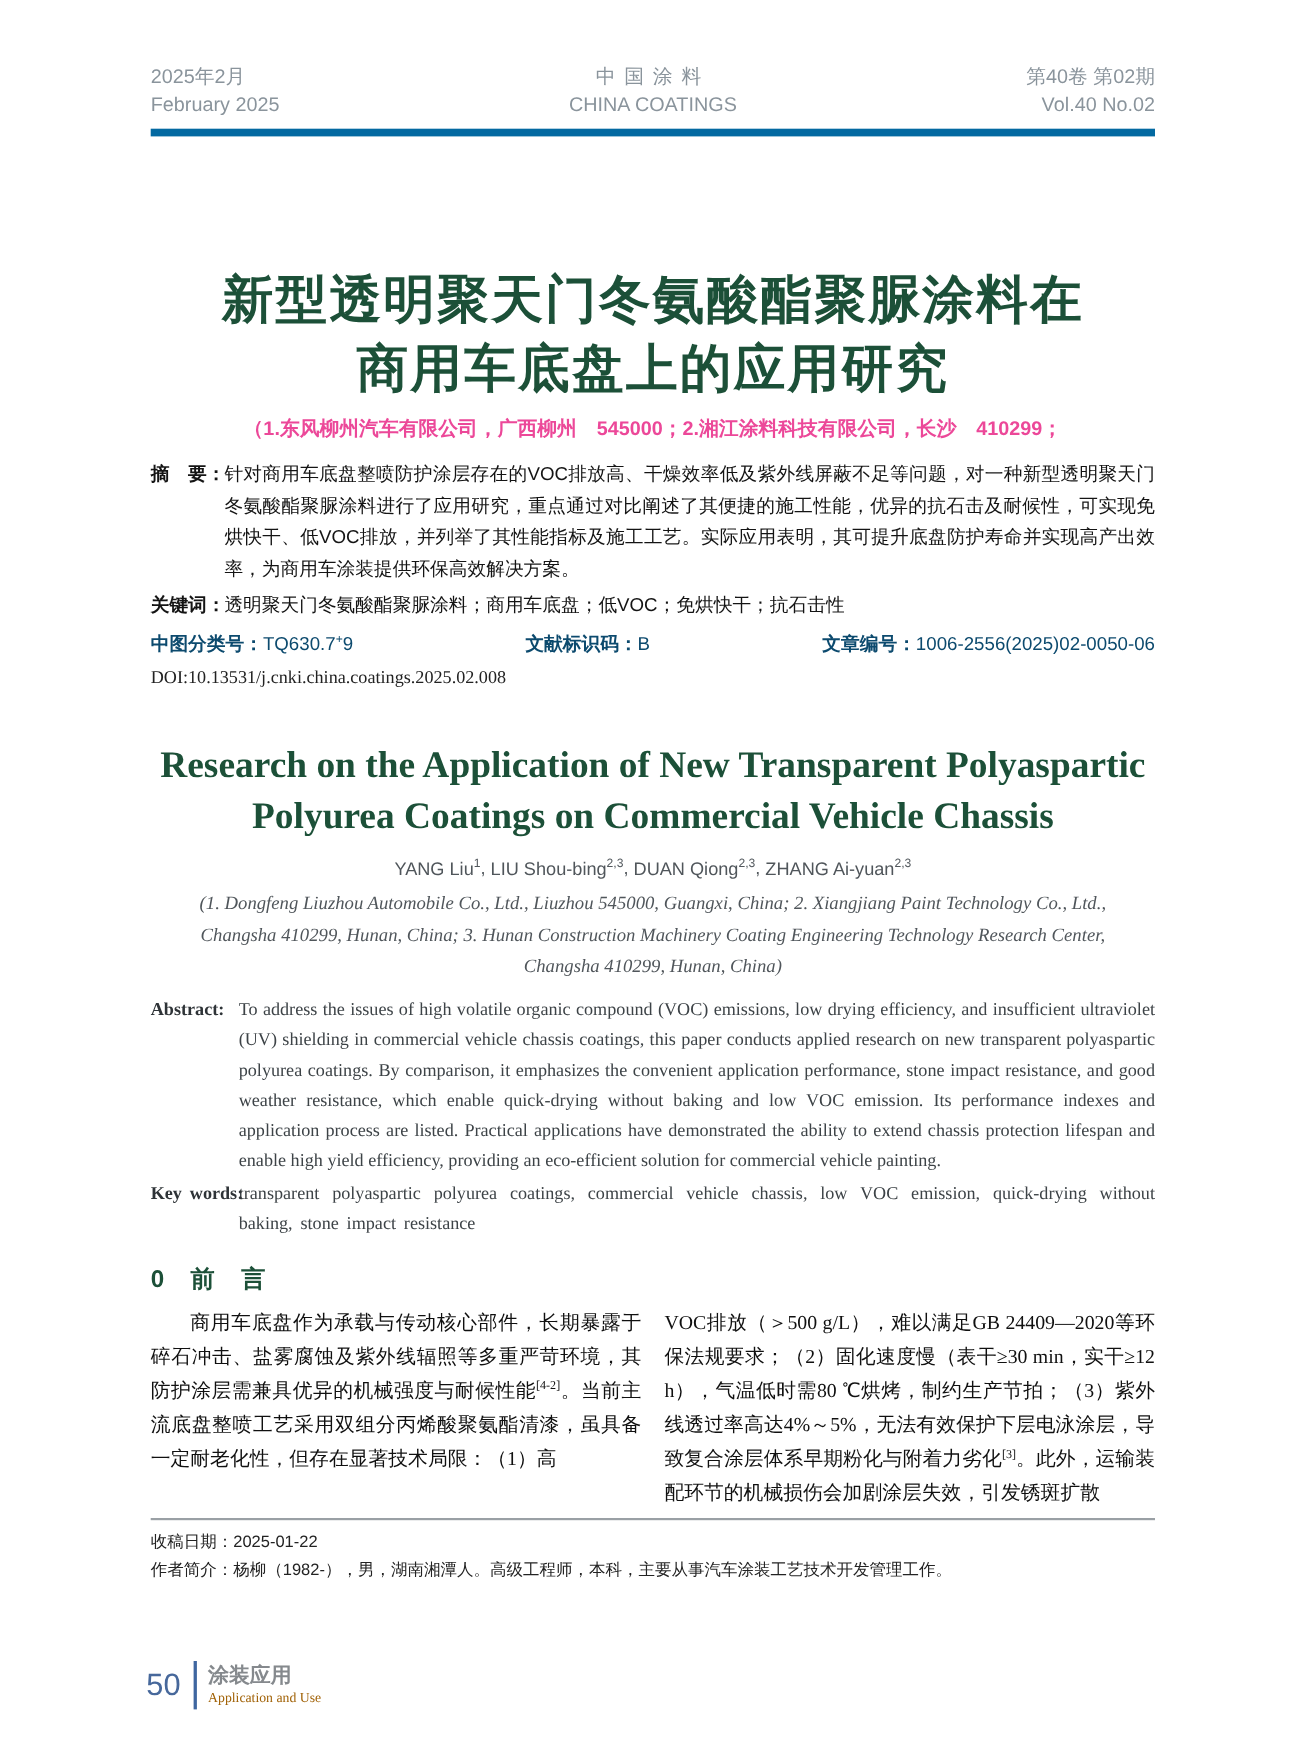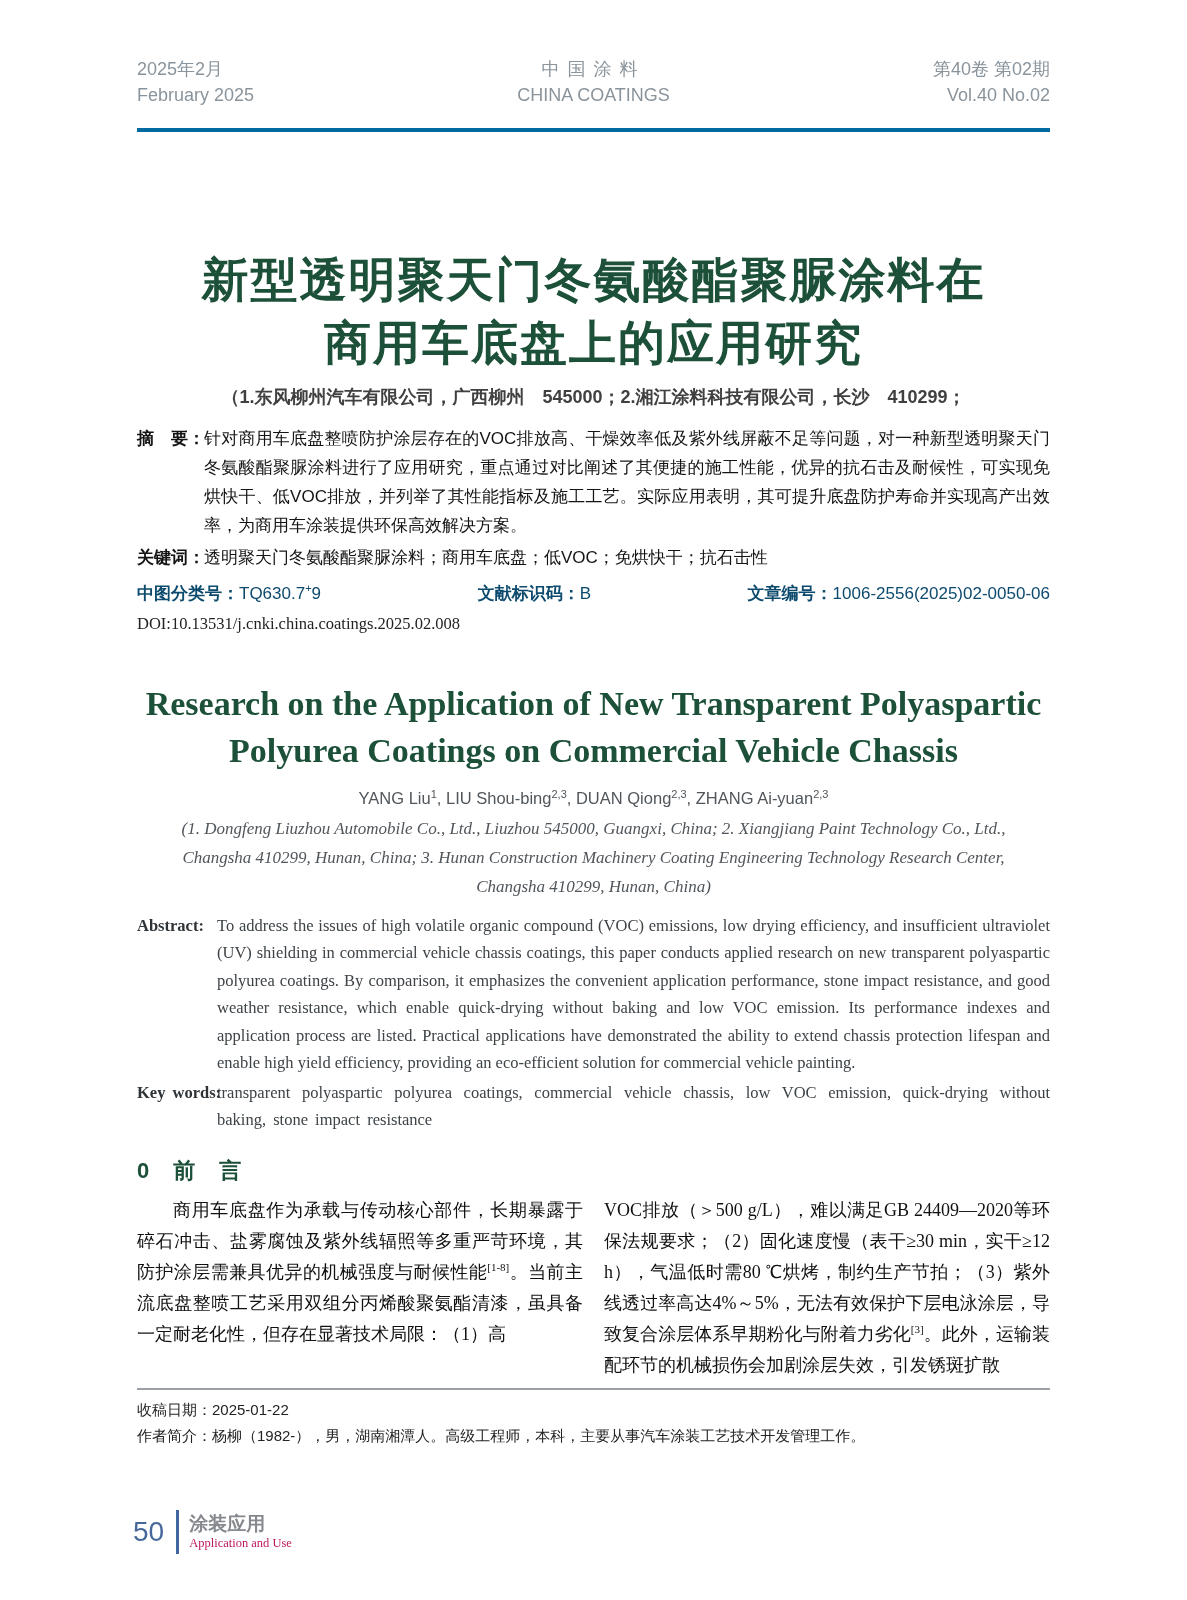"2025年2月" .jheader { border-bottom: 4px solid #0369a1 -> 7px solid #0369a1; padding-bottom: 20px -> 9px }
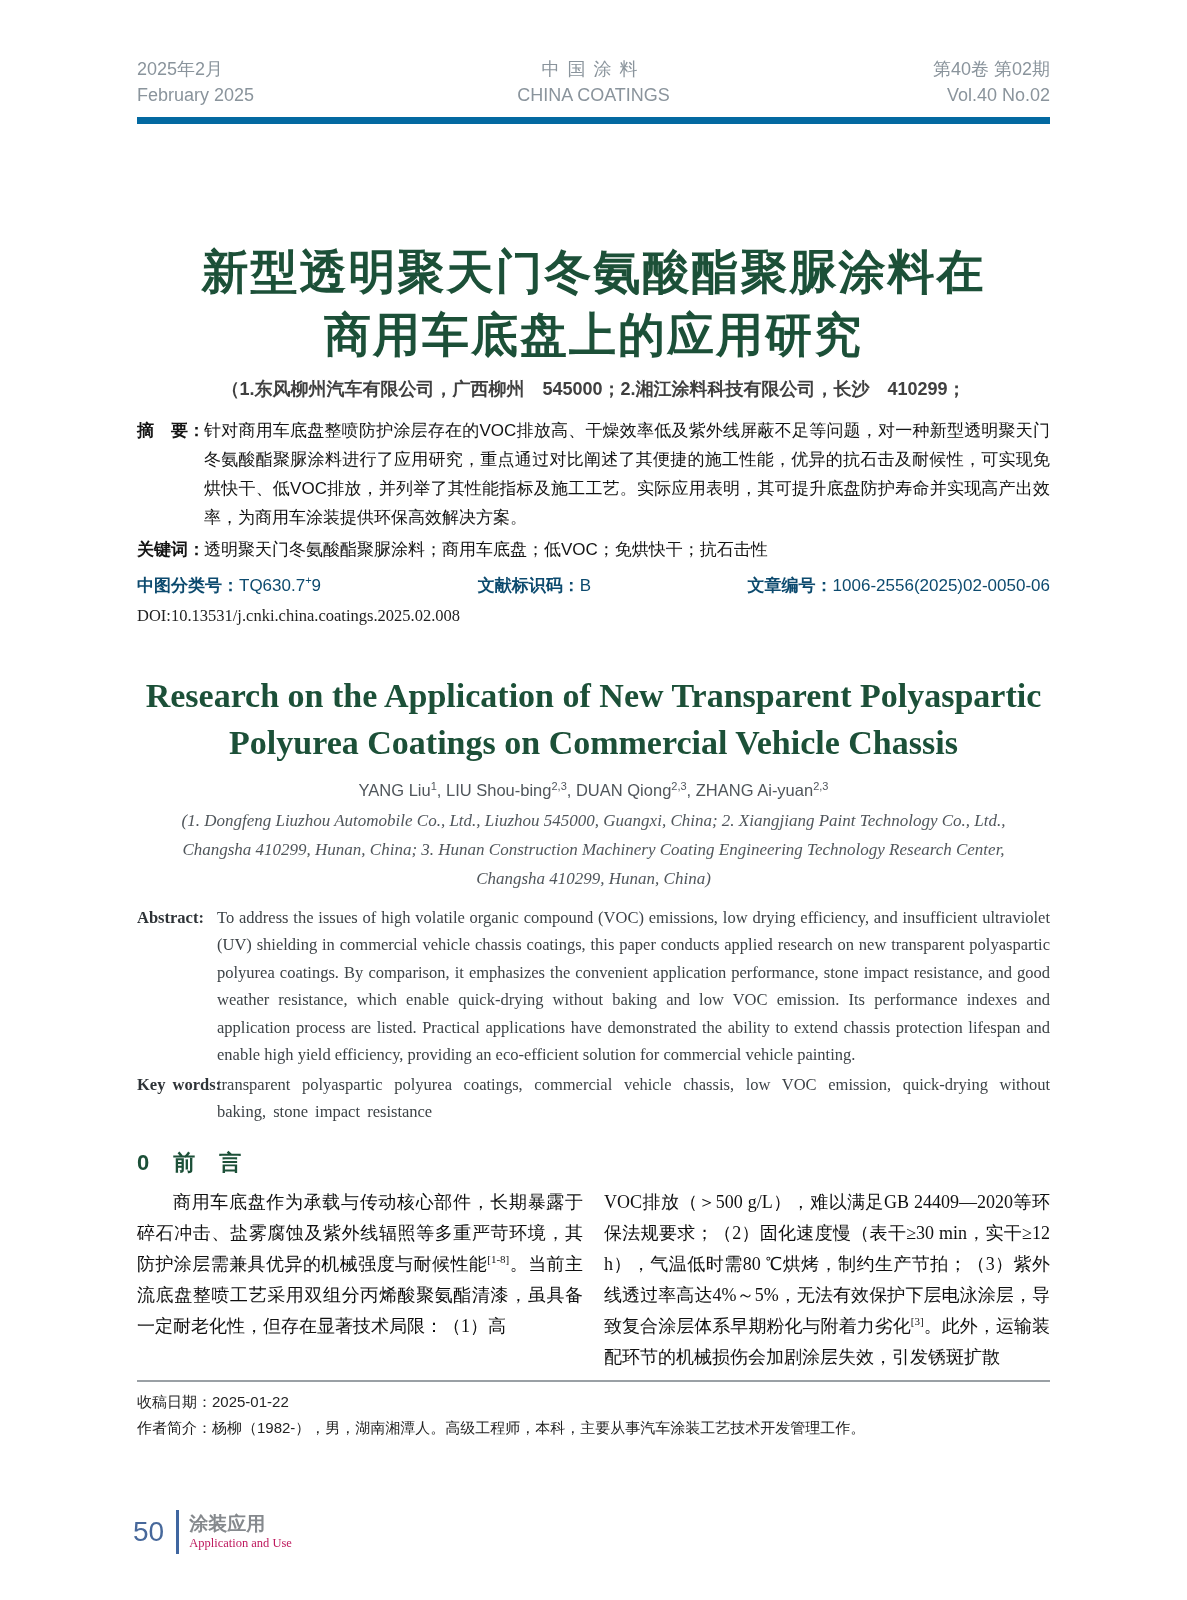"（1.东风柳州汽车有限公司，广西柳州" .affil-cn { color: #404040 -> #ec4899 }
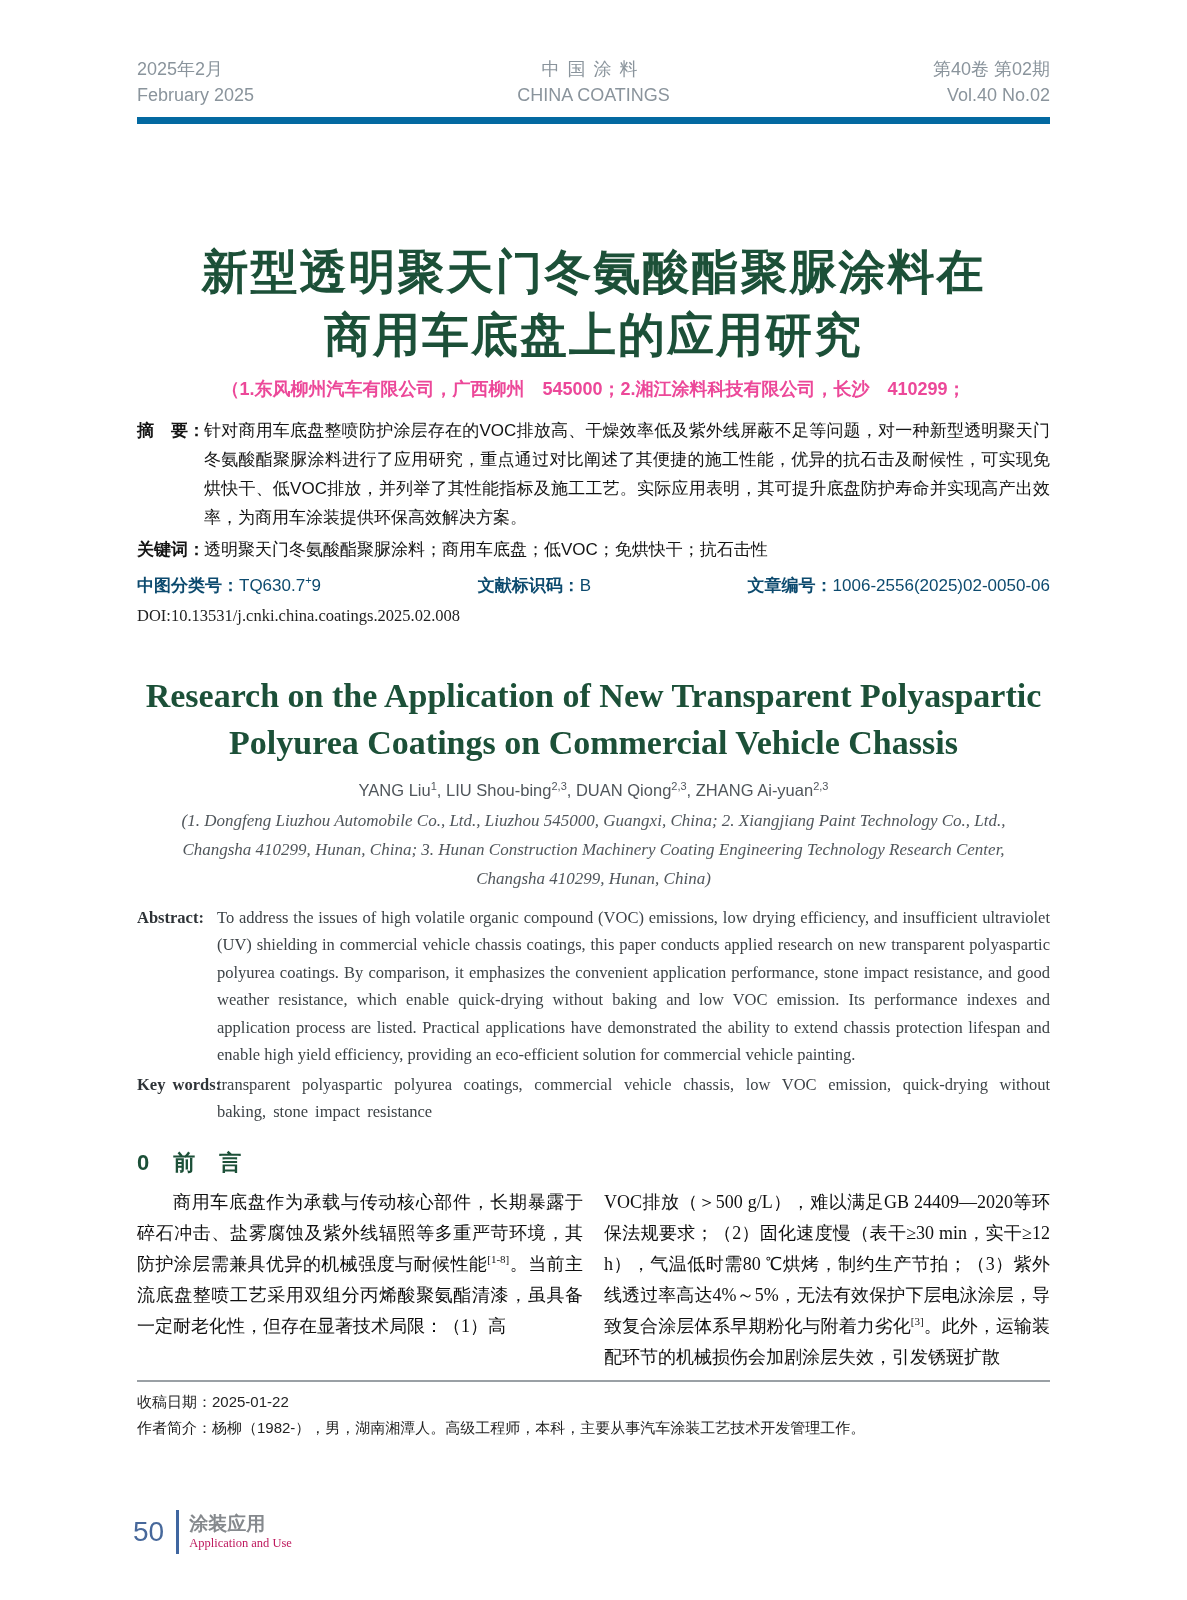"[1-8]" span.ref-sup { text: 1-8 -> 4-2 }
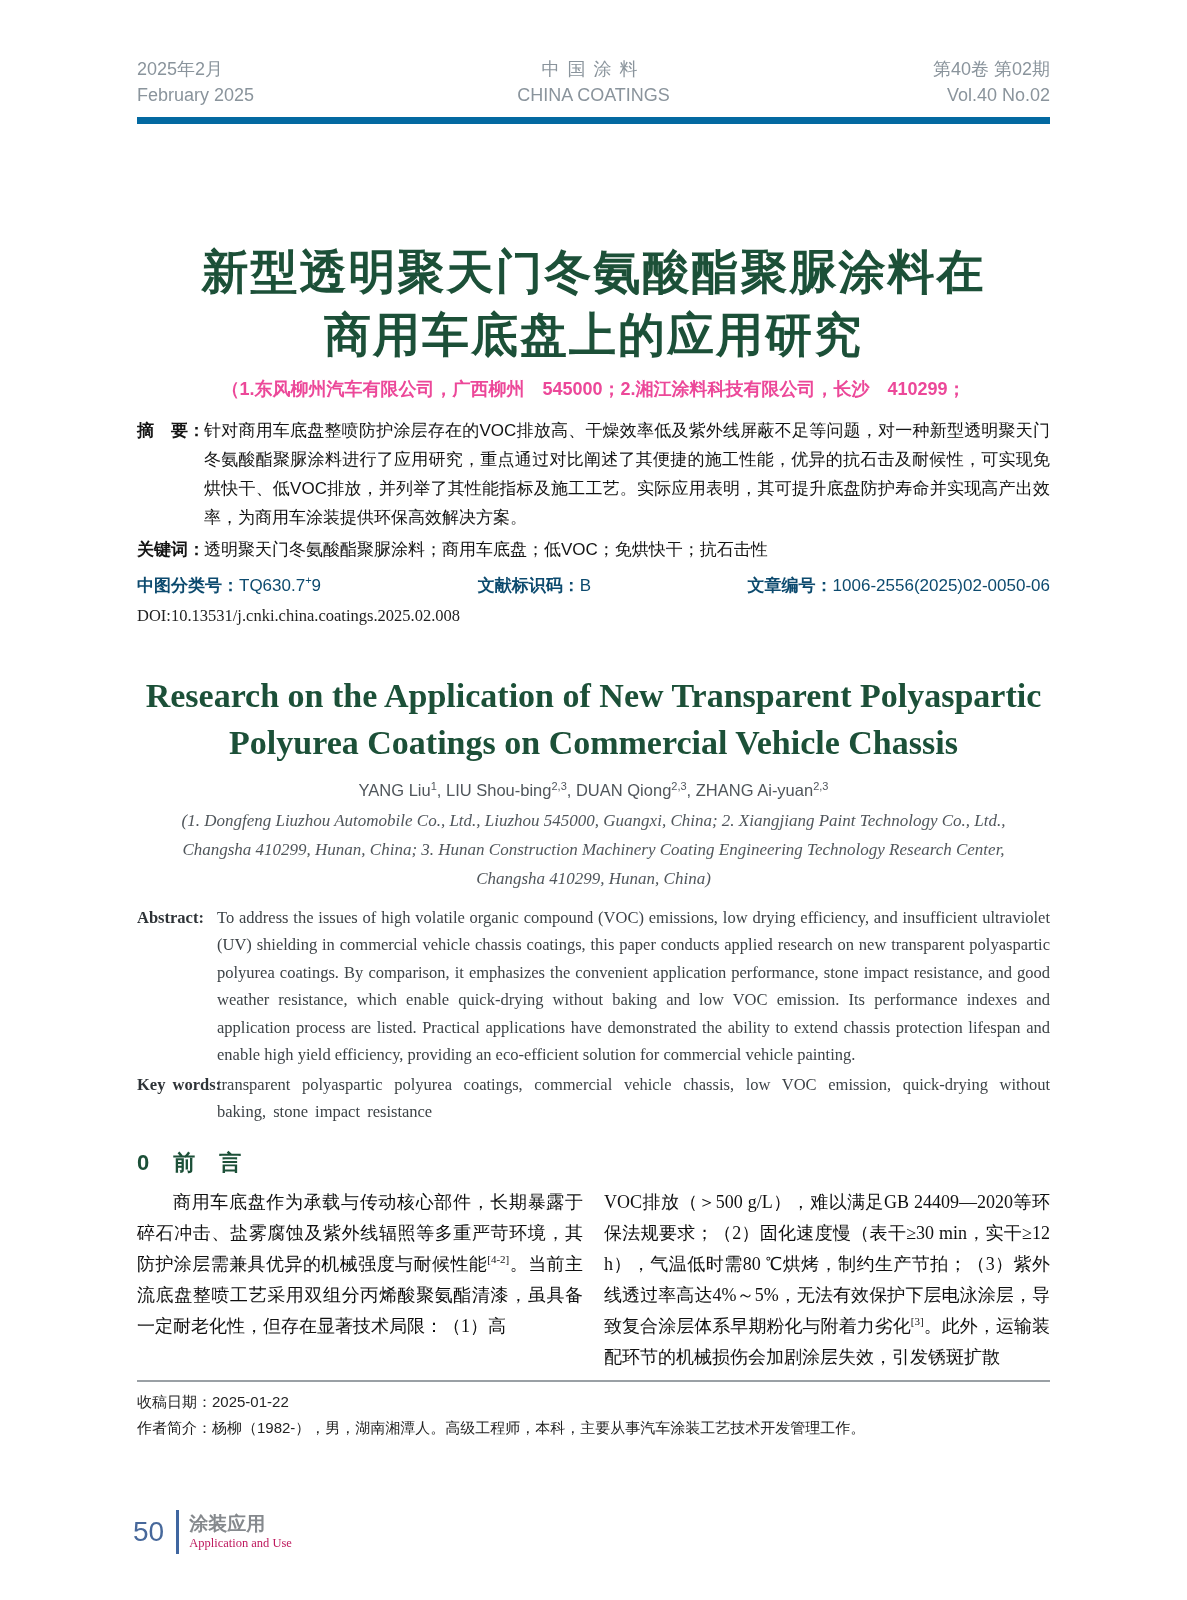"Application and Use" .badge-col-en { color: #be185d -> #a16207 }
